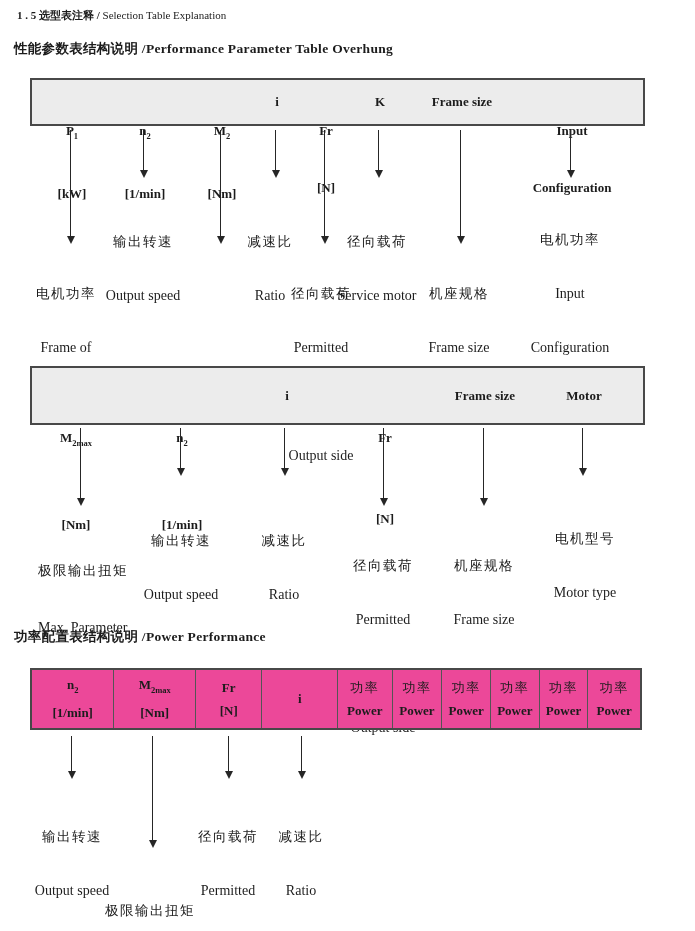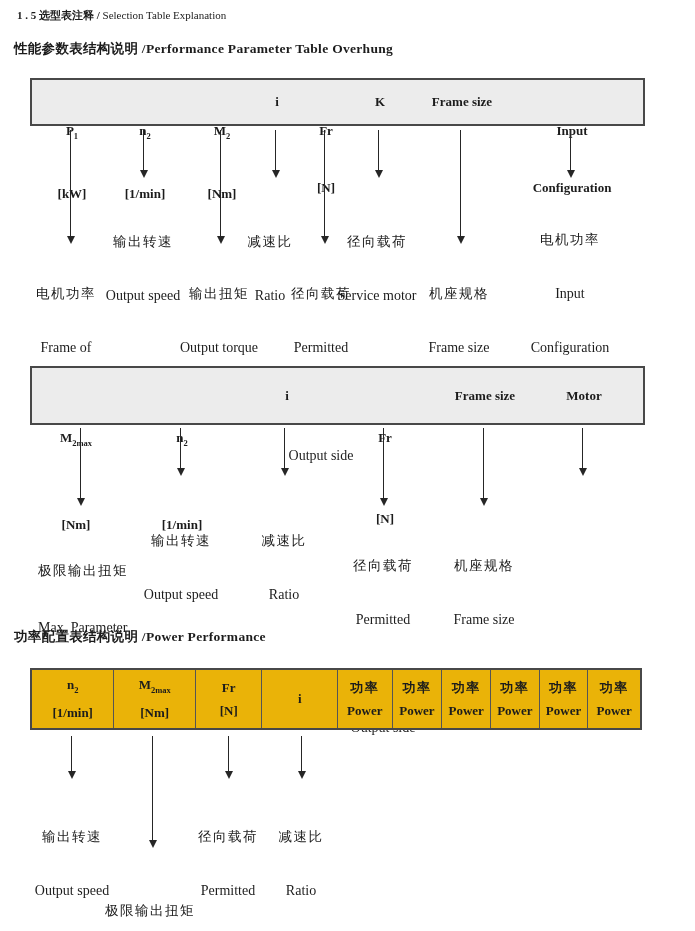"输出扭矩" div.callout { html: <div> <div>输出扭矩</div> <div>Output torque</div> </div> -> none }
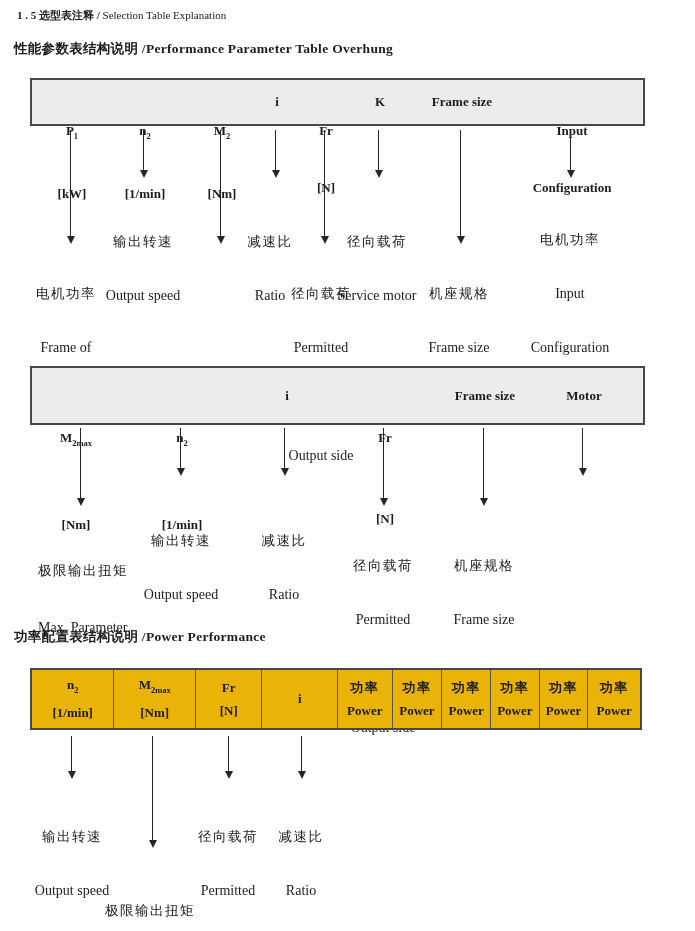"电机型号" div.callout { html: none -> <div> <div>电机型号</div> <div>Motor type</div> </div> }
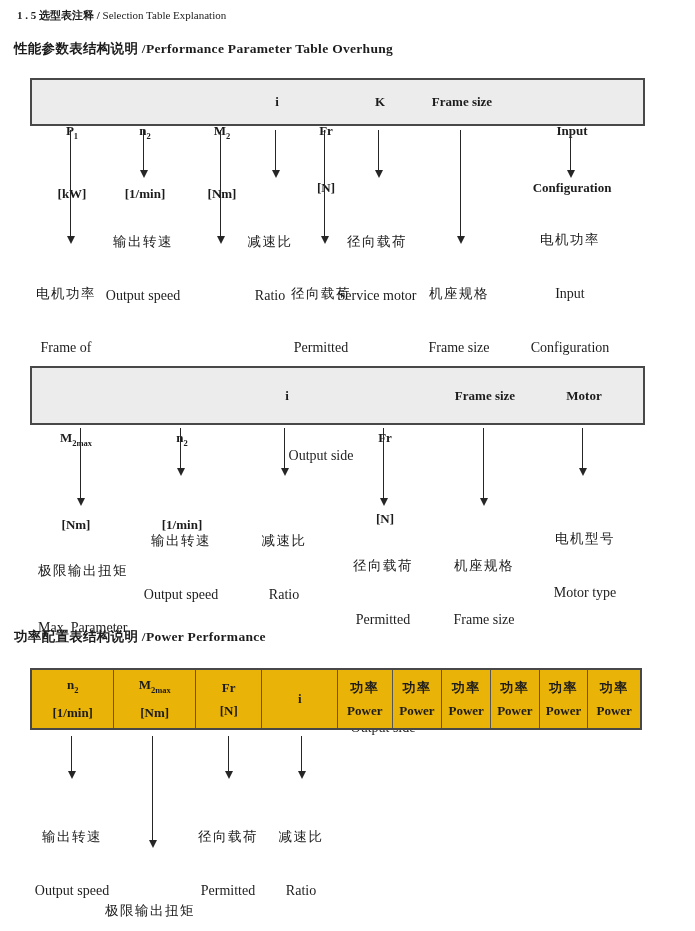"n2" .t3 { background: #eab308 -> #ec4899 }
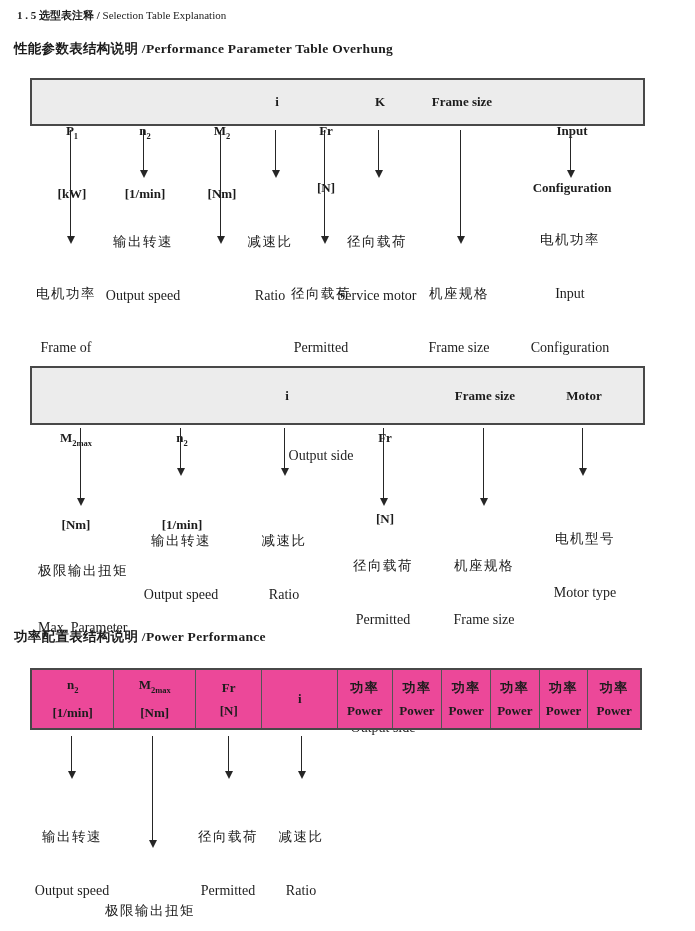"功率" .c3 .zh { font-weight: bold -> normal }
